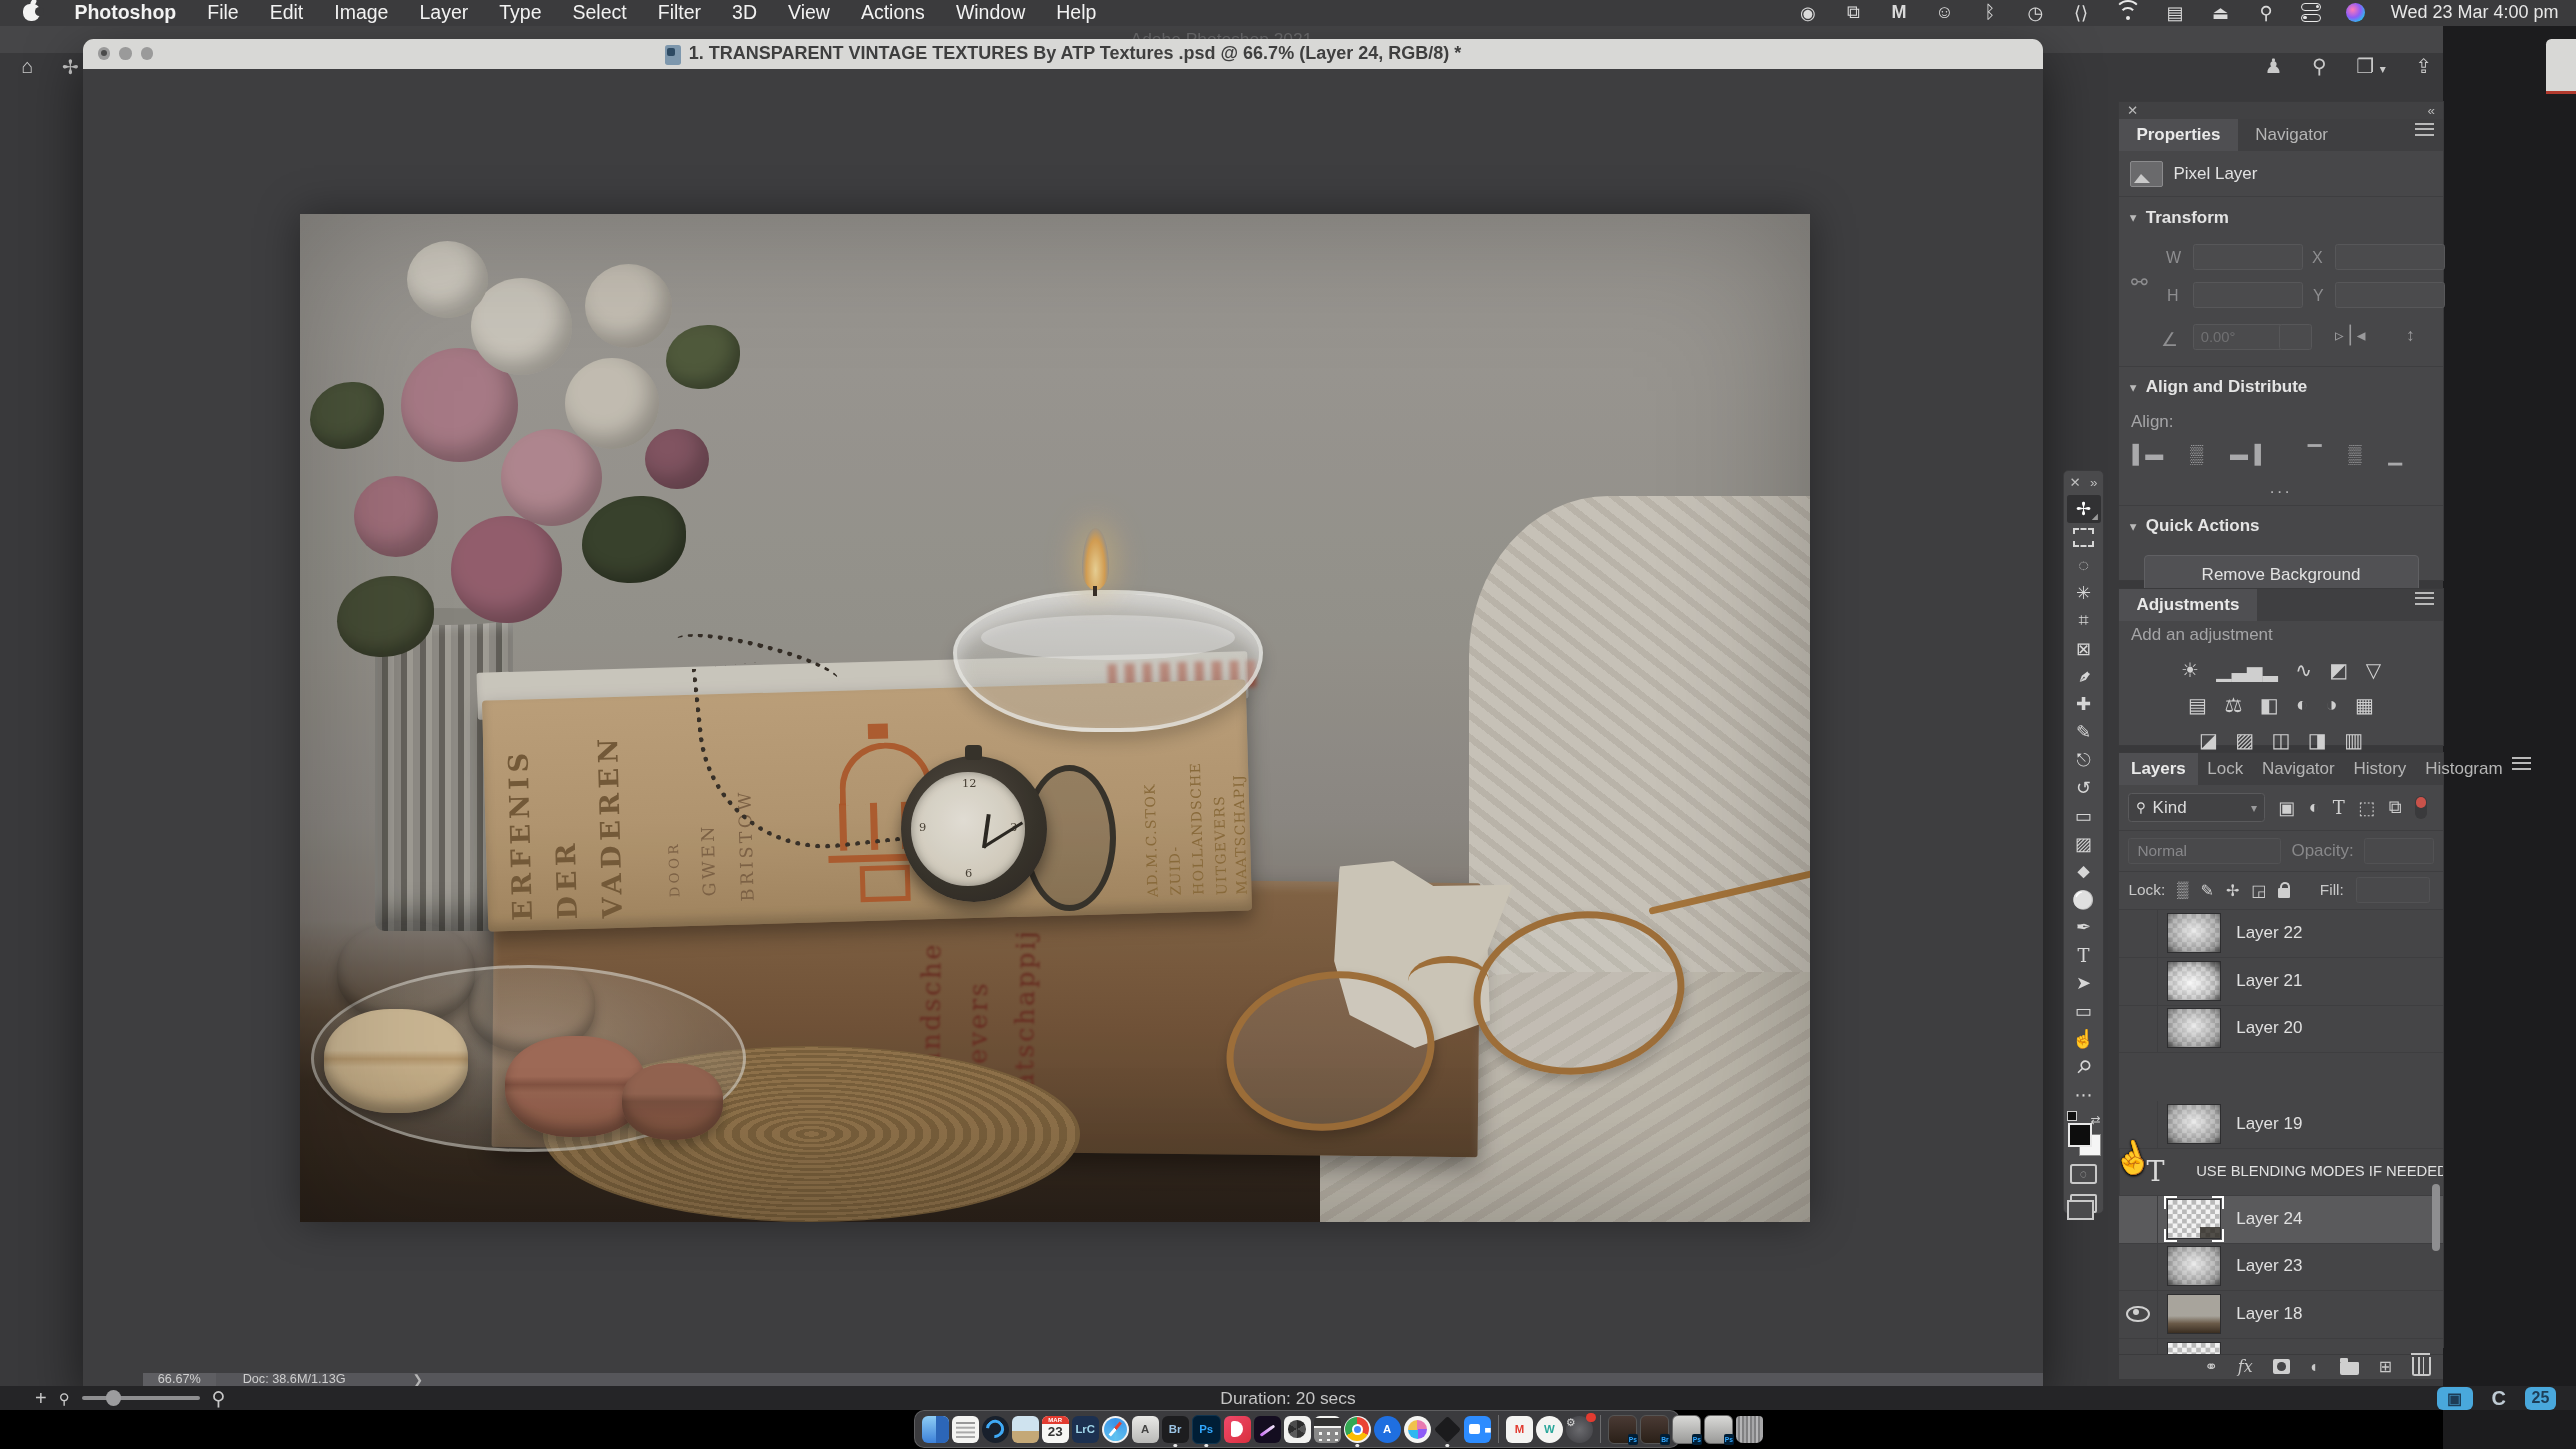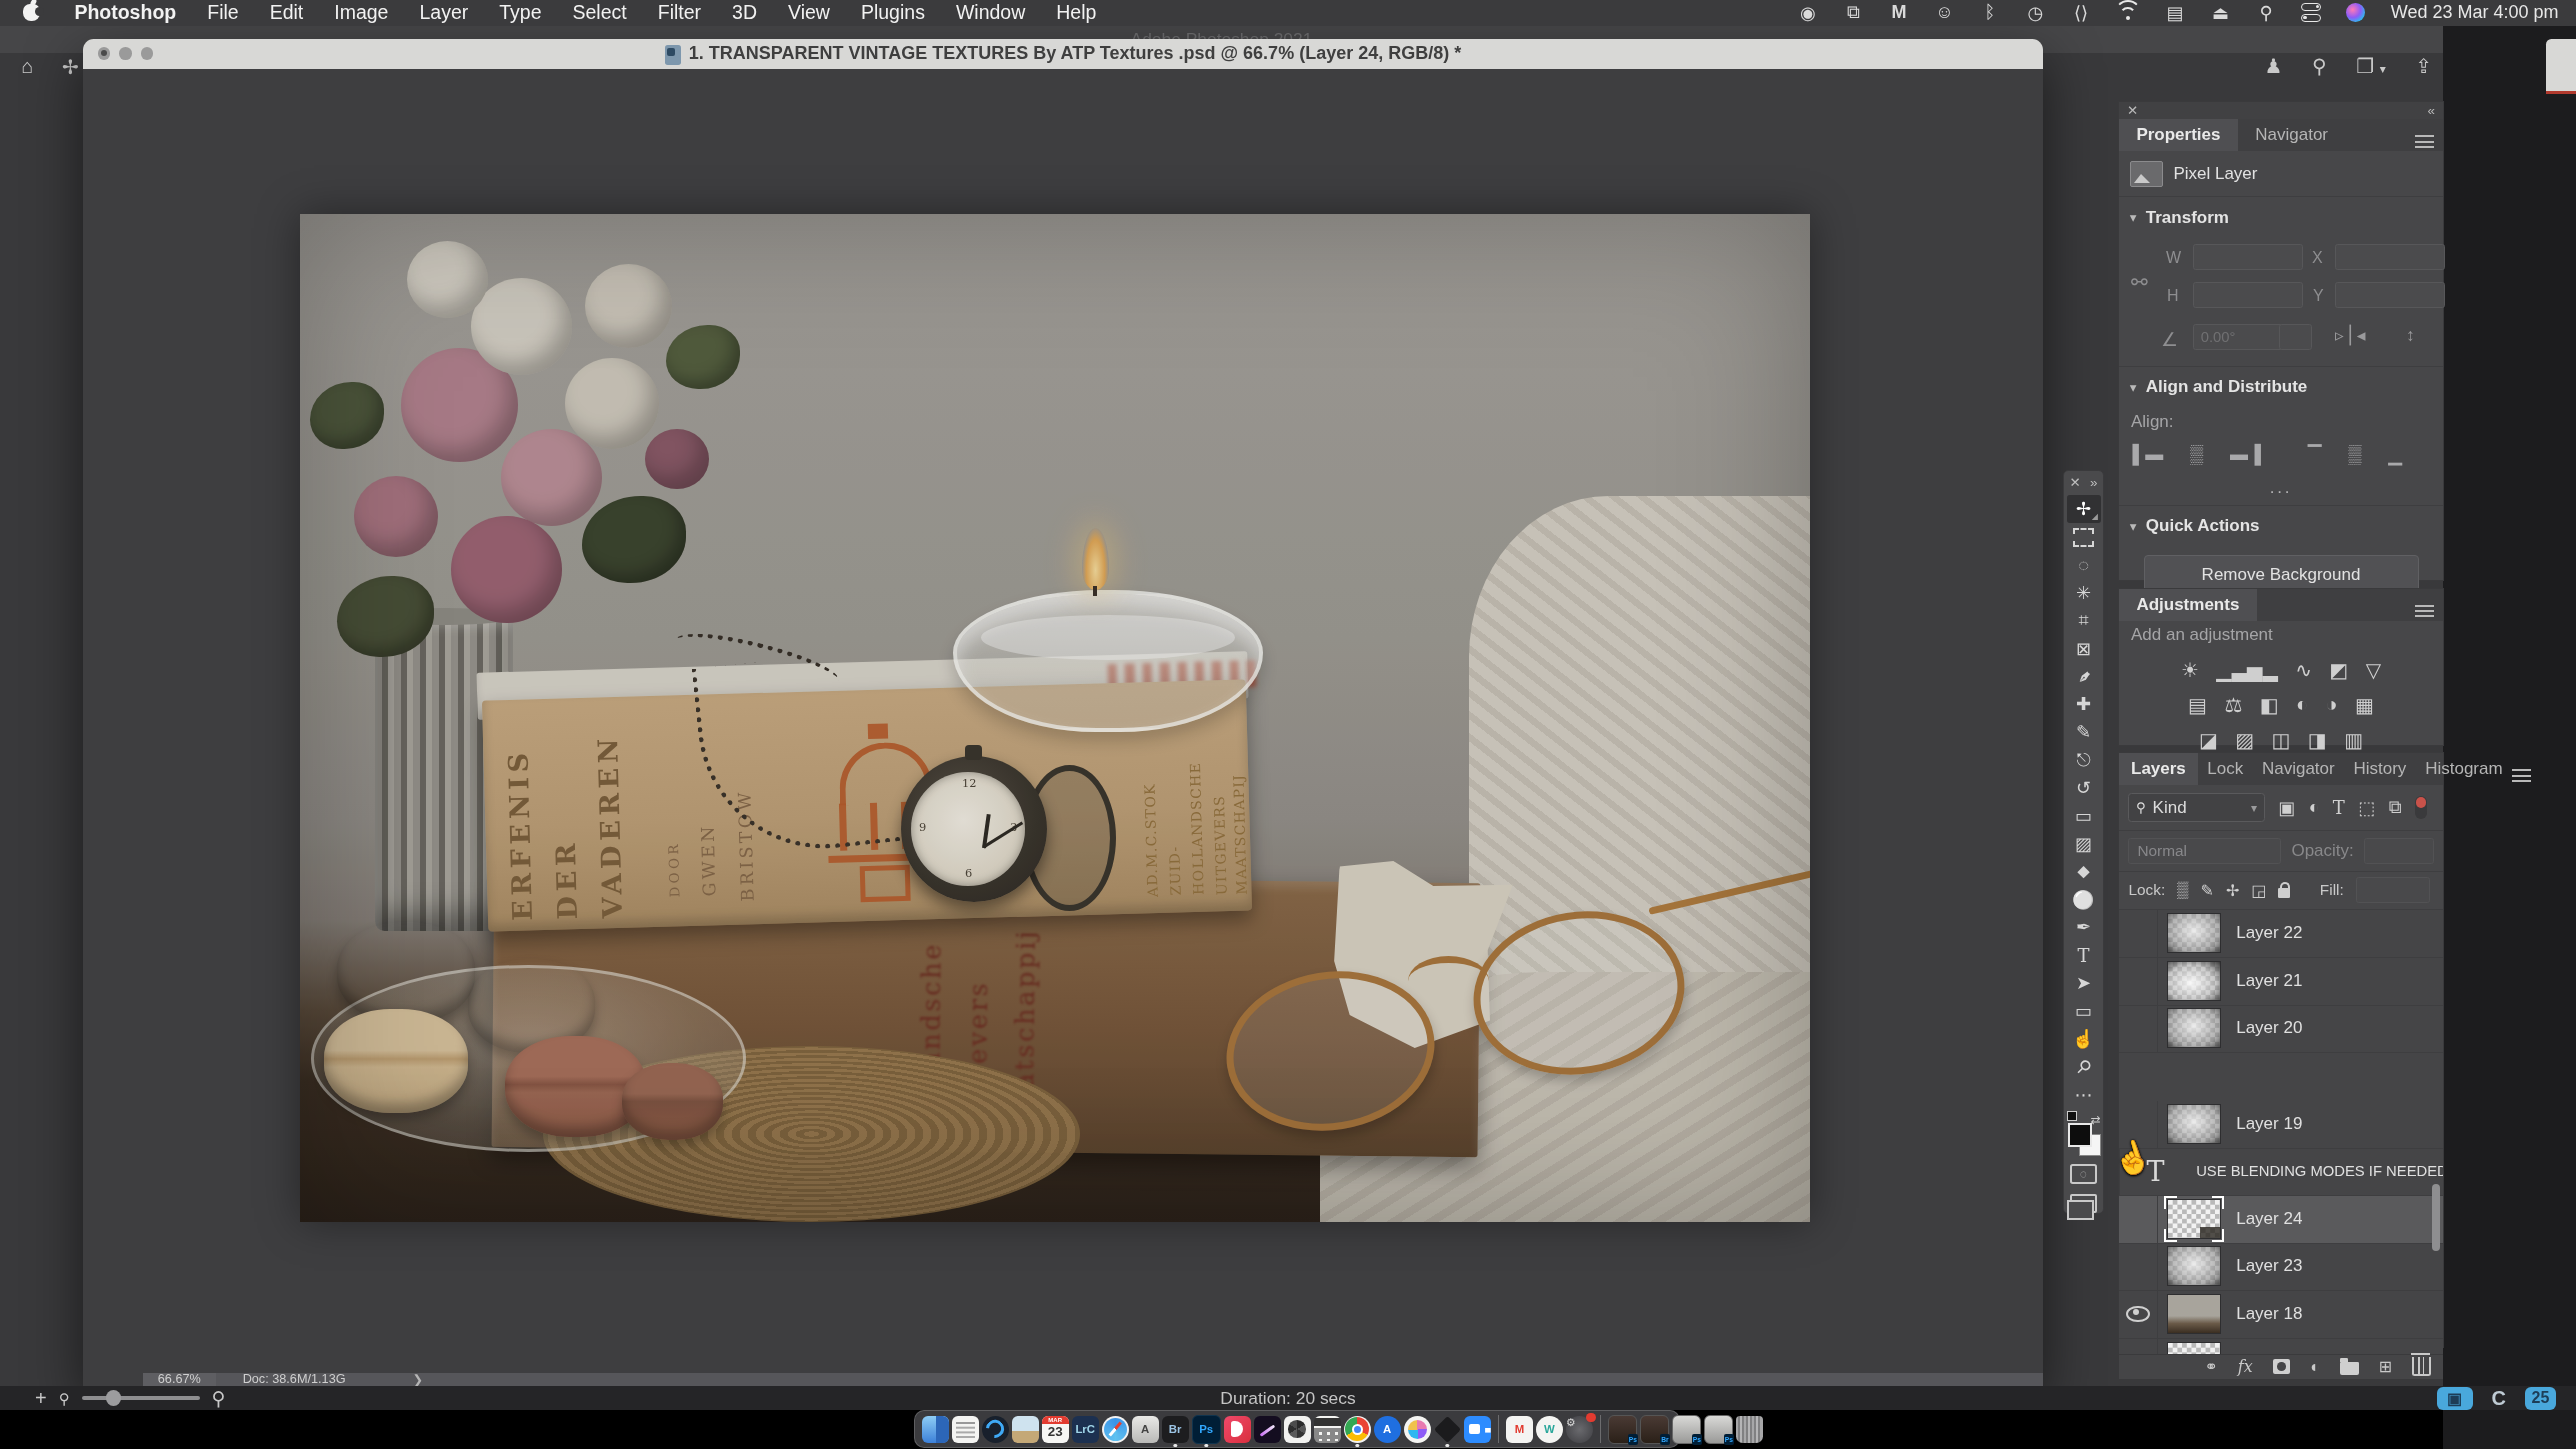"Plugins" span { text: Plugins -> Actions }
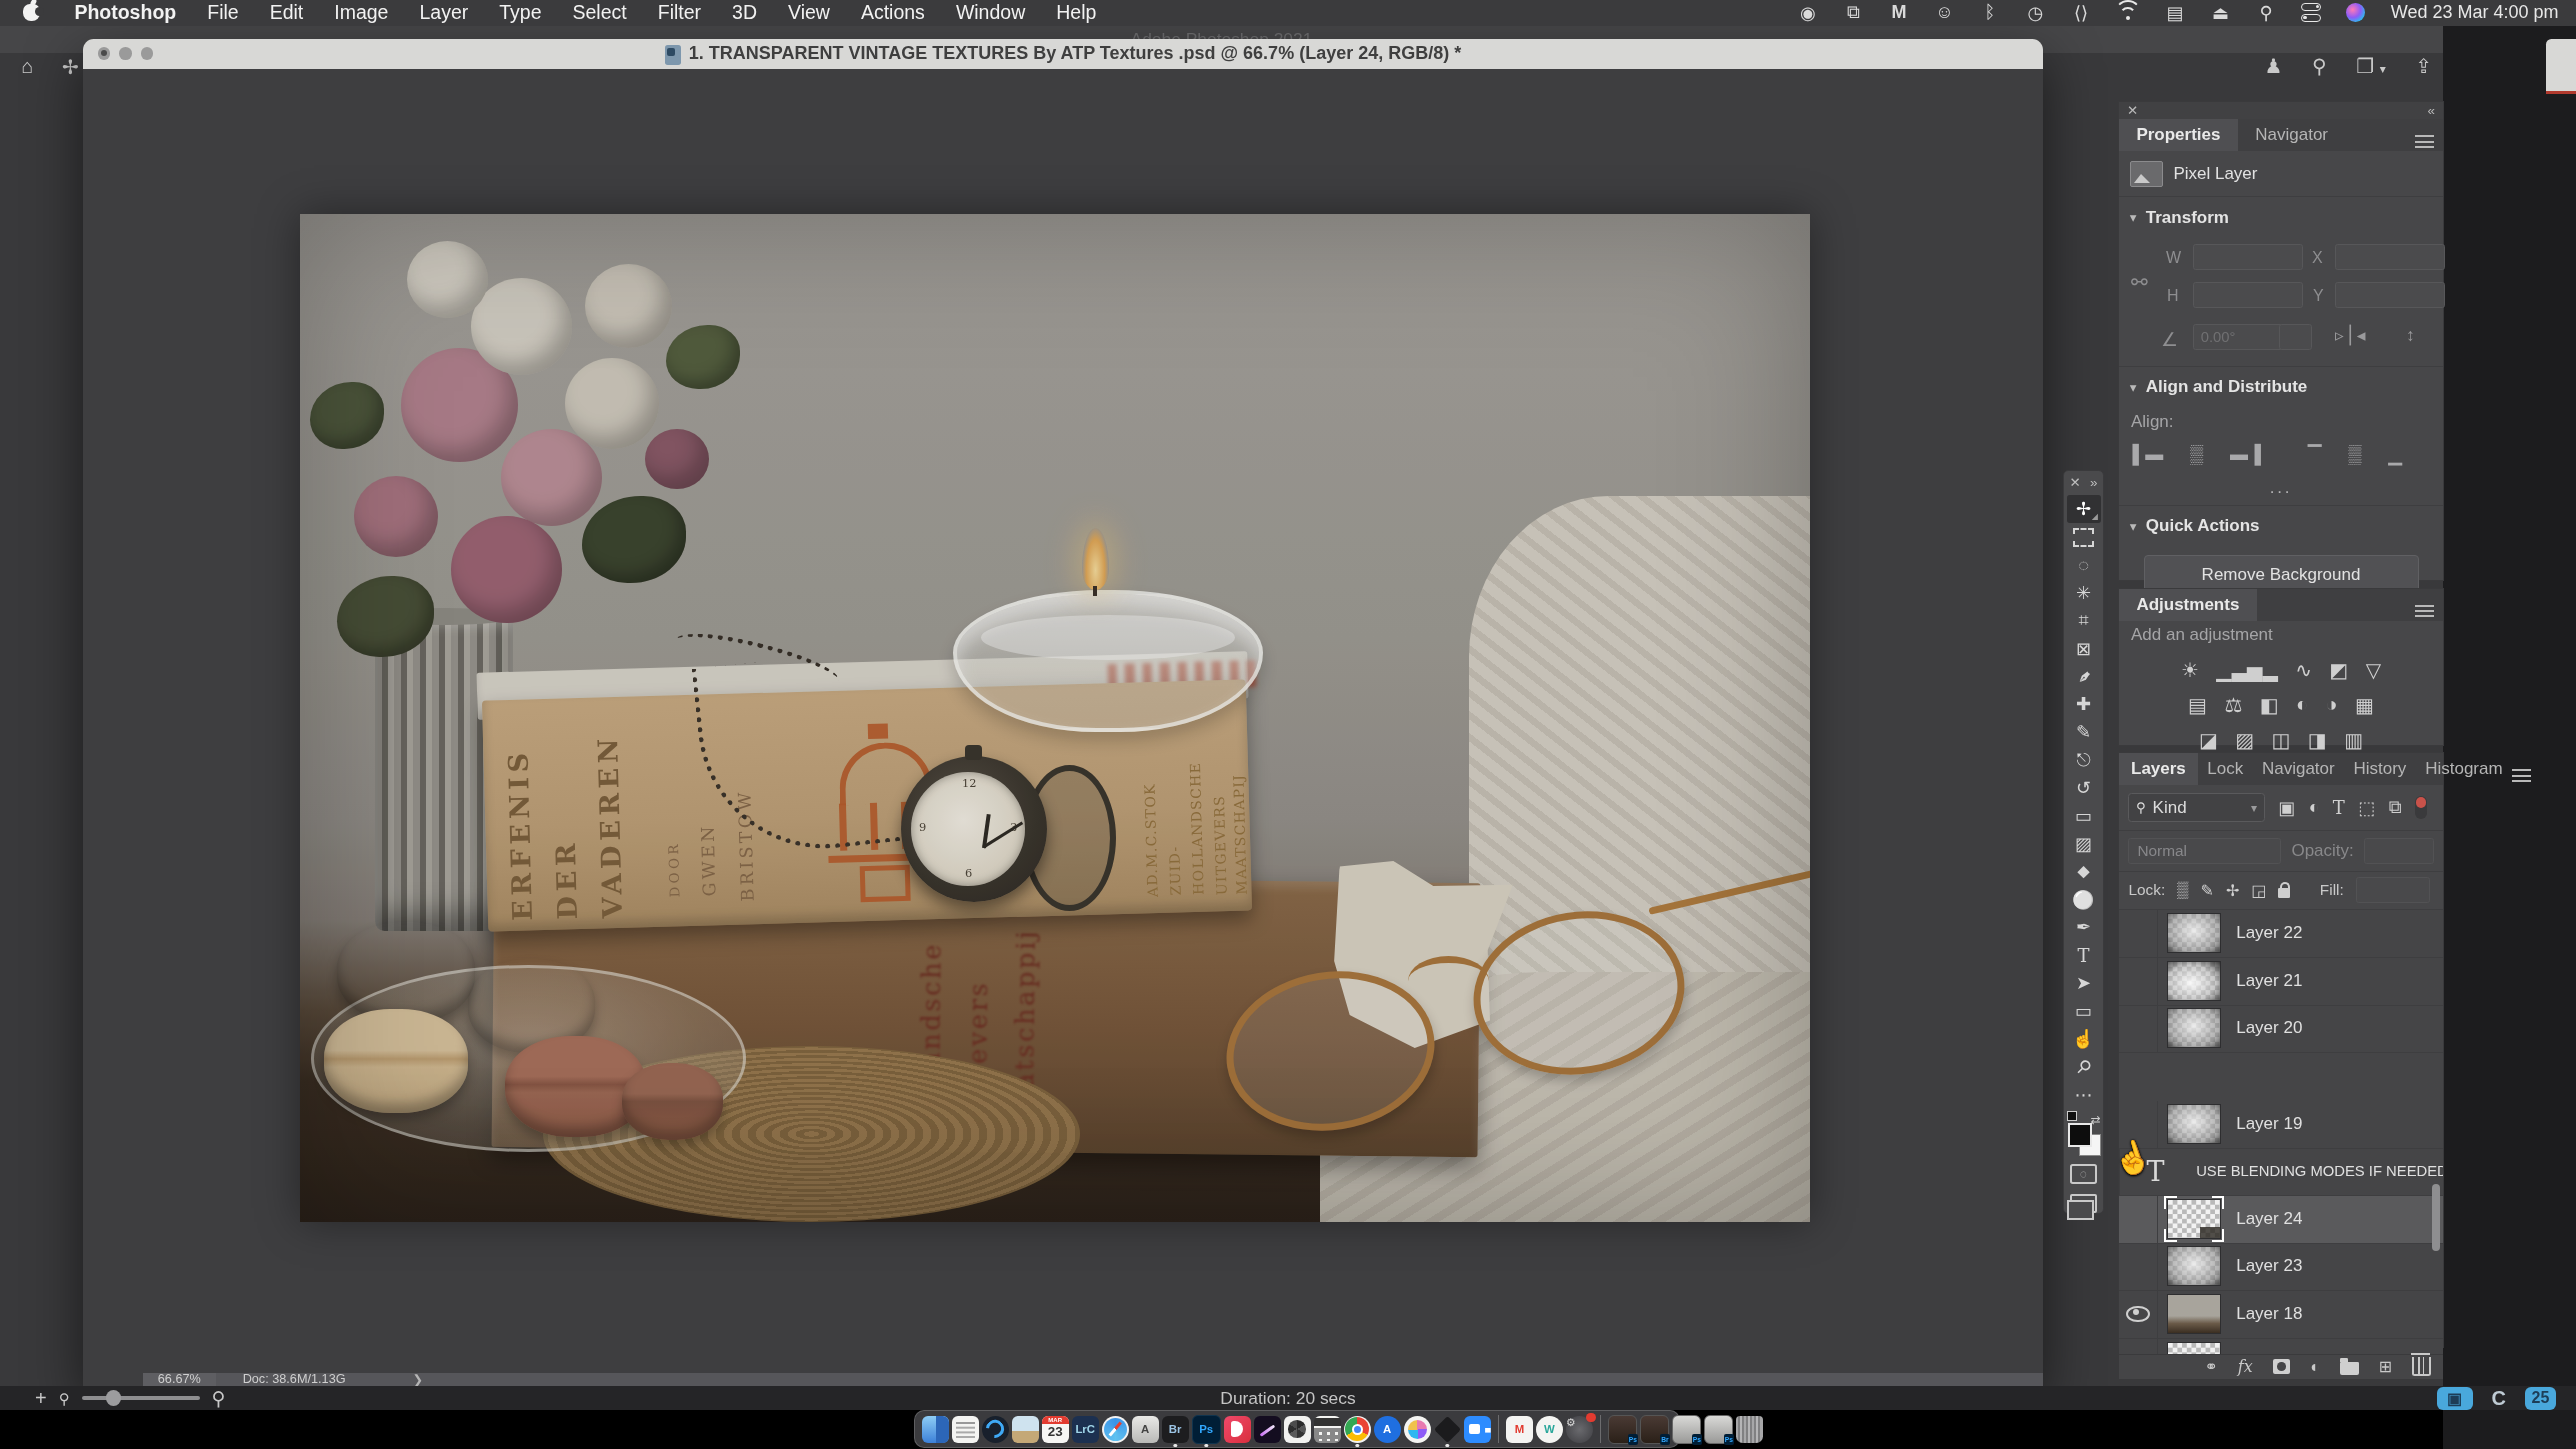"Properties" .ptabs { align-items: flex-end -> flex-start }
